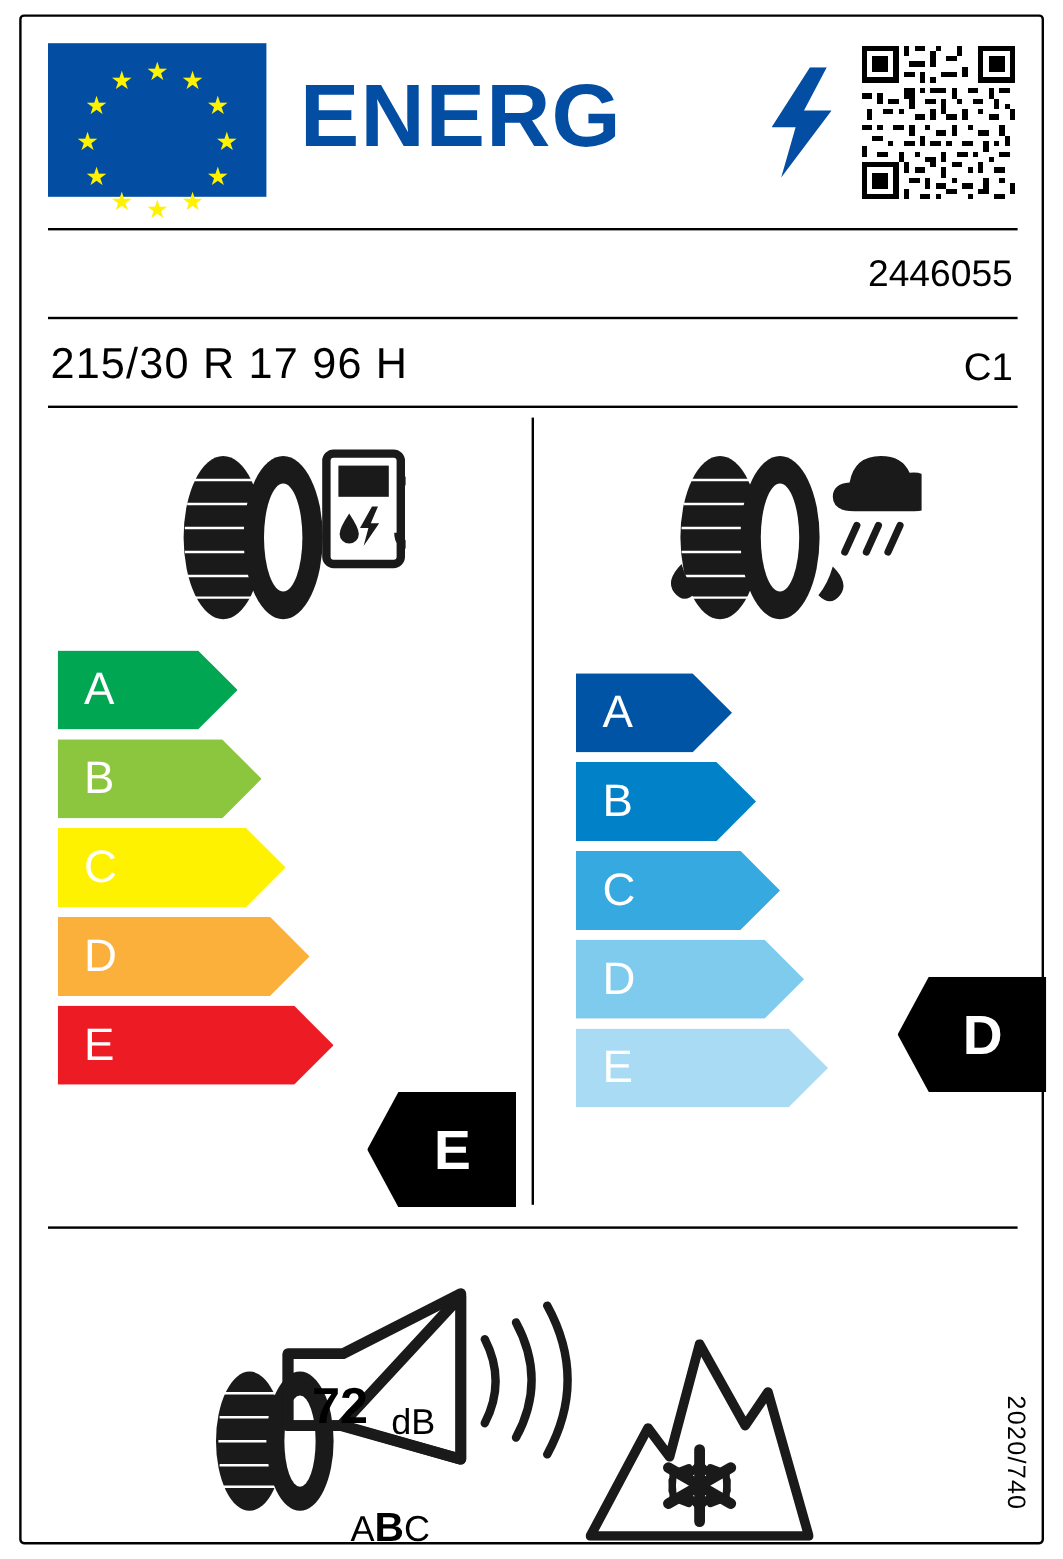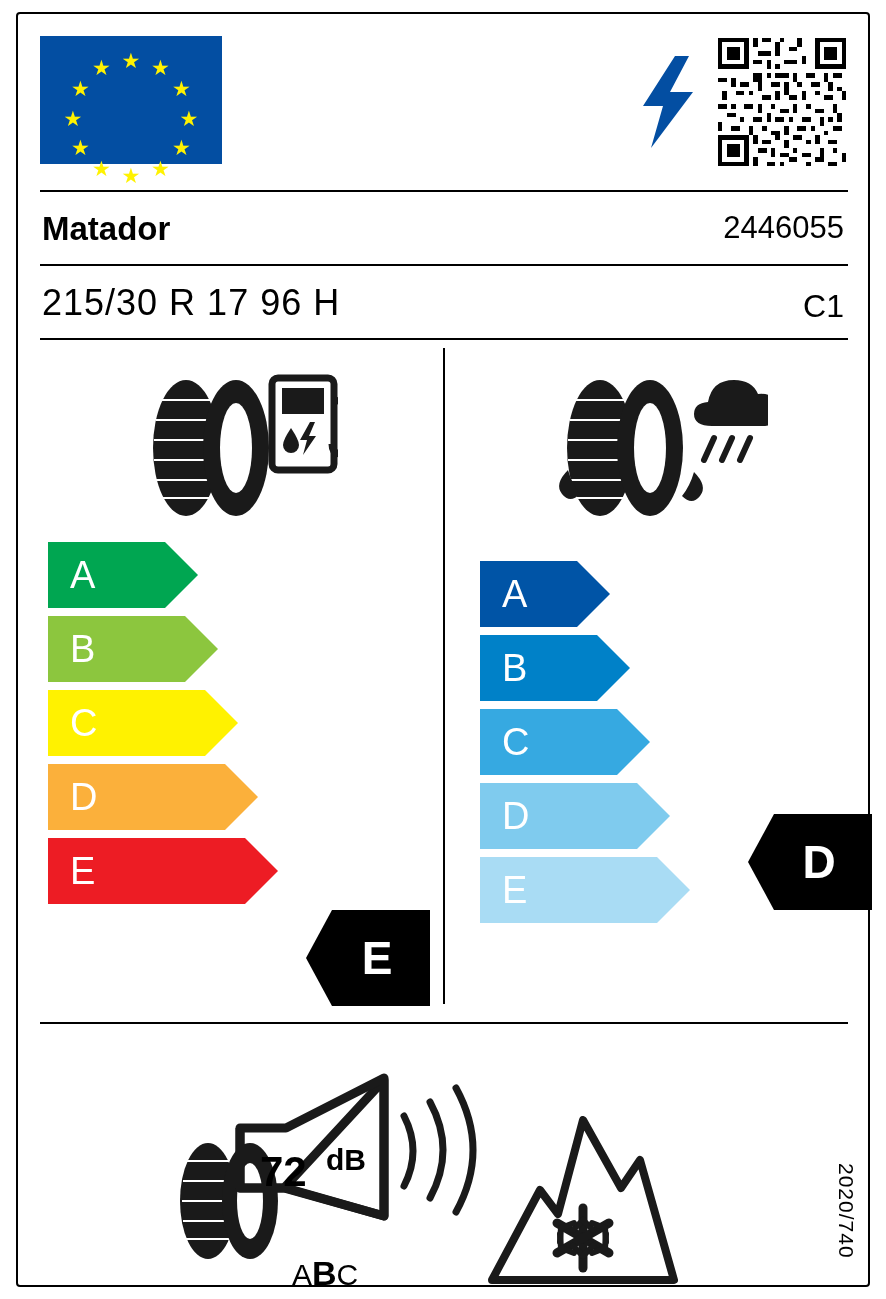"ENERG" div.energ-word { html: none -> <div>ENERG</div> }
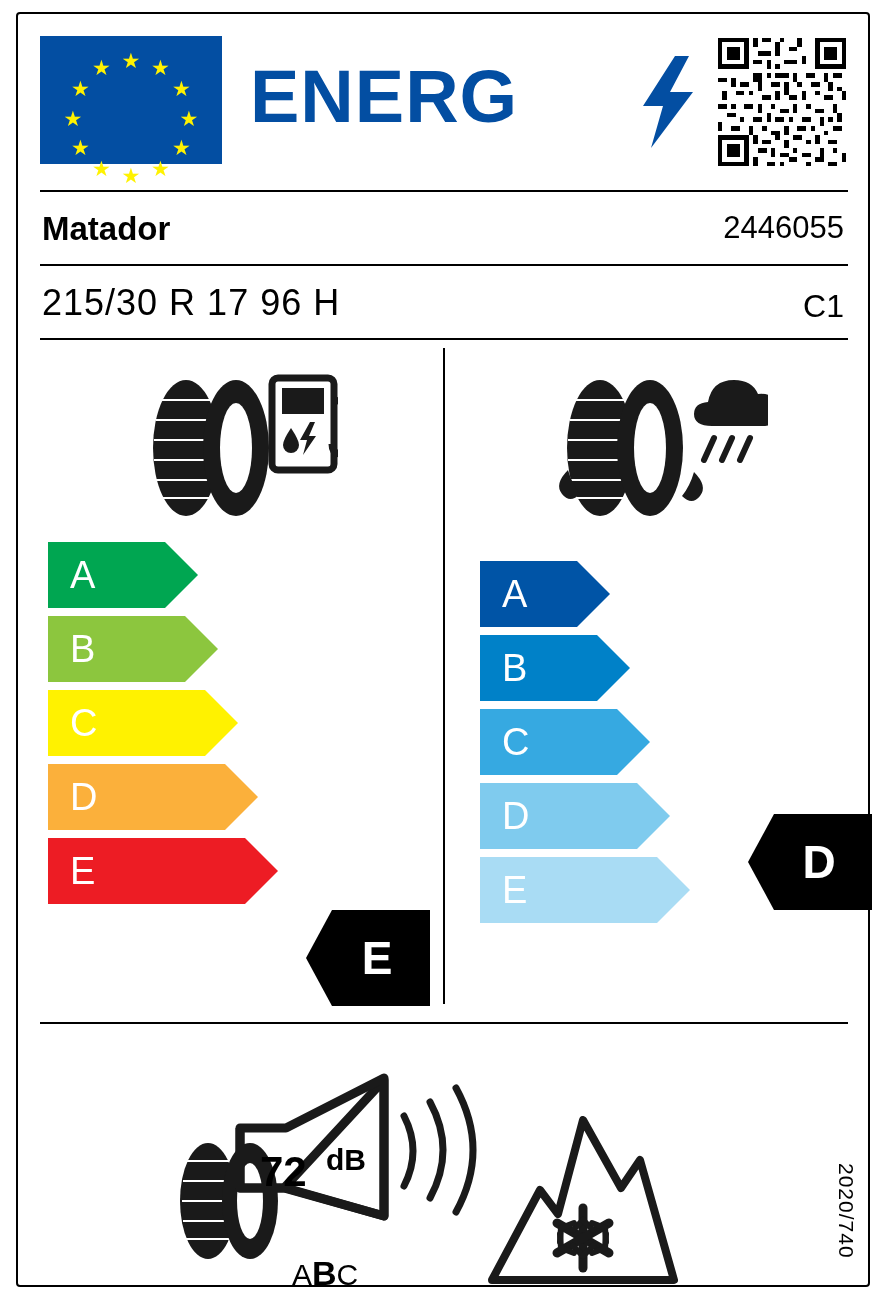"Matador" div.brand { html: <div>Matador</div> -> none }
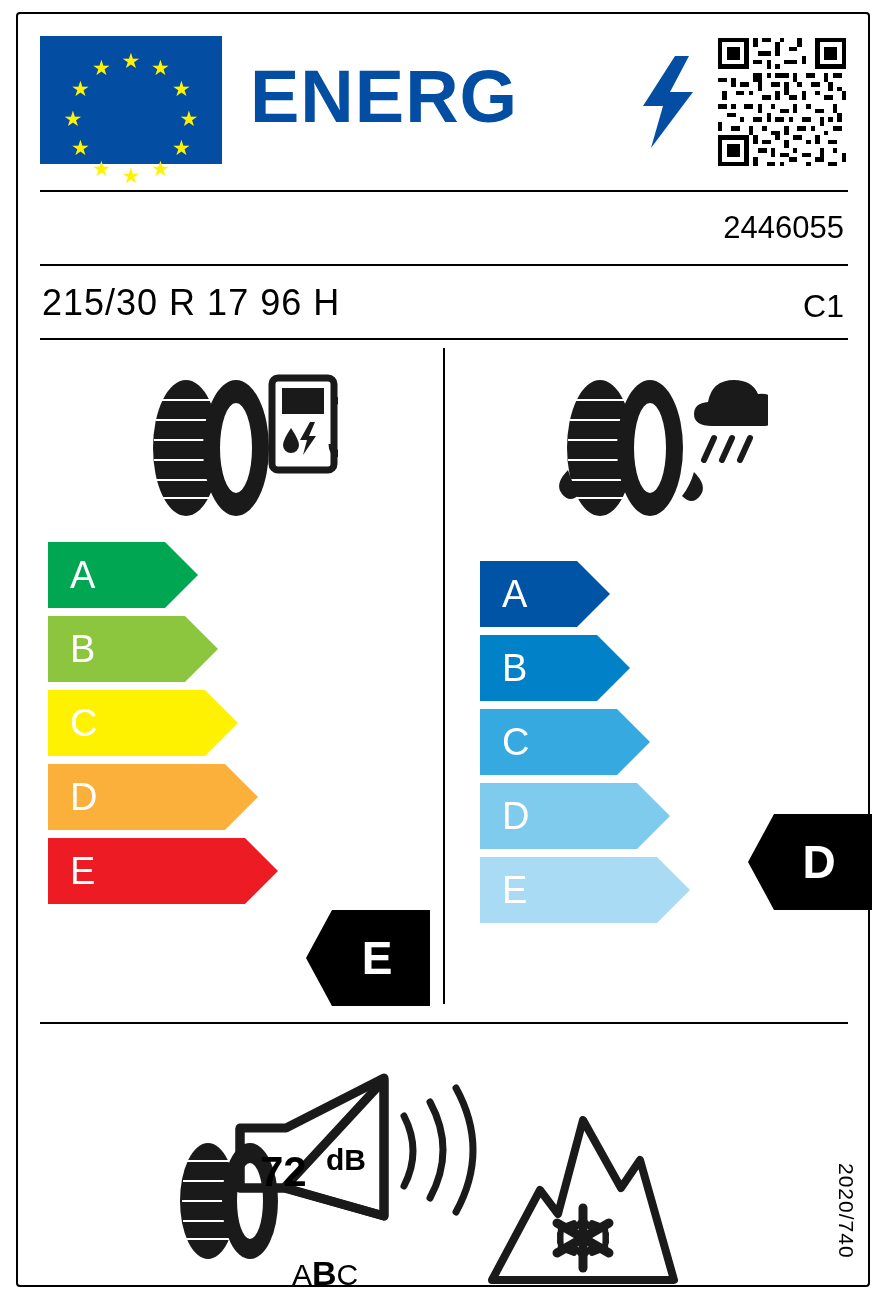"dB" .db-unit { font-weight: bold -> none; top: 87px -> 113px }
